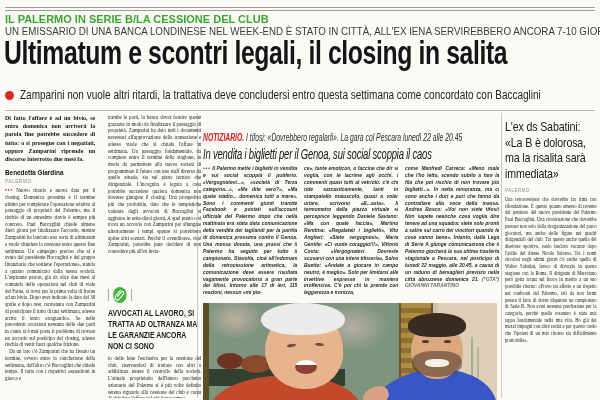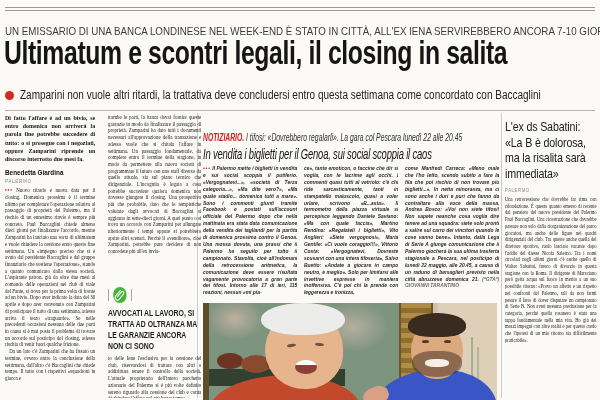"IL PALERMO IN SERIE B/LA" div.kicker { html: none -> <div>IL PALERMO IN SERIE B/LA CESSIONE DEL CLUB</div> }
